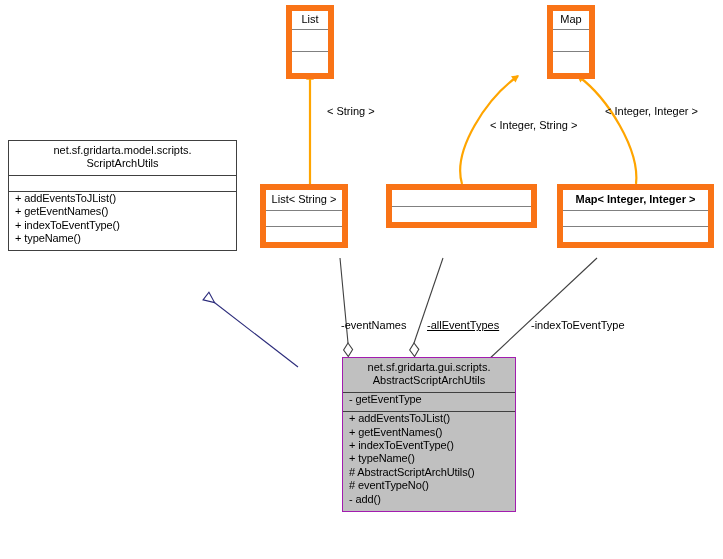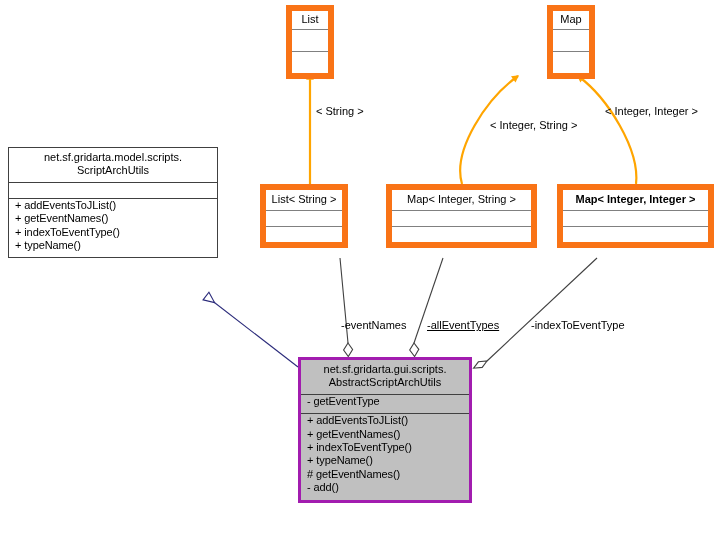"< String >" div.edge-label { left: 316px -> 327px }
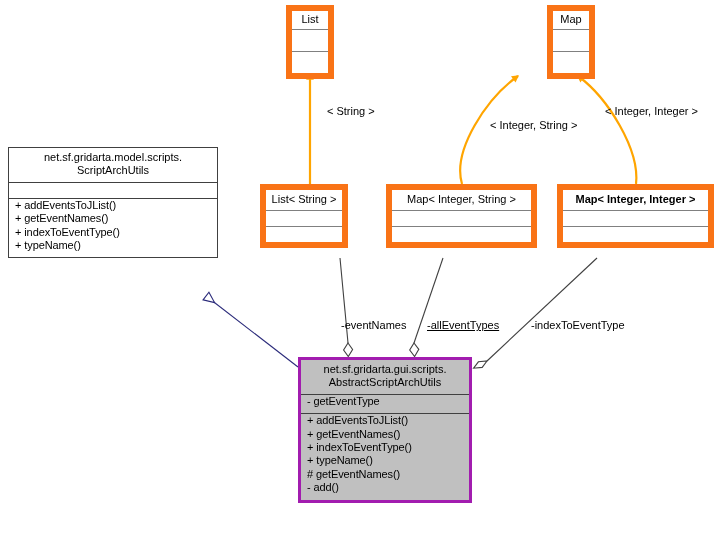"net.sf.gridarta.model.scripts." div.node { top: 147px -> 140px; width: 210px -> 229px }
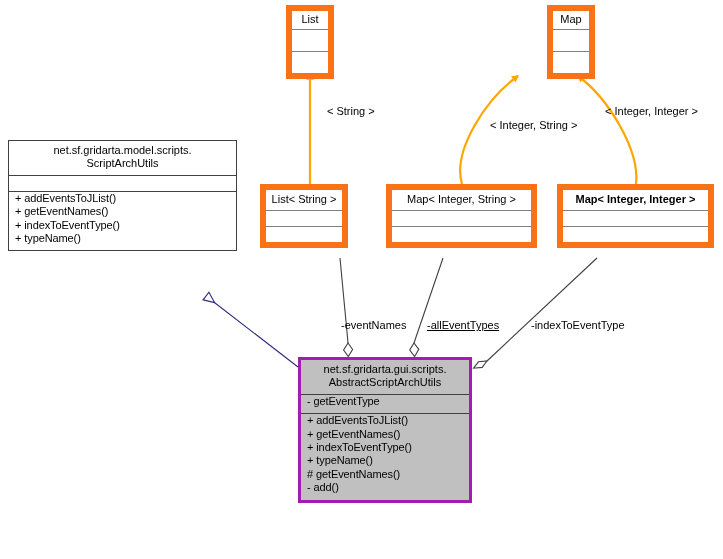"Map< Integer, String >" div.compartment { html: <div>Map&lt; Integer, String &gt;</div> -> none }
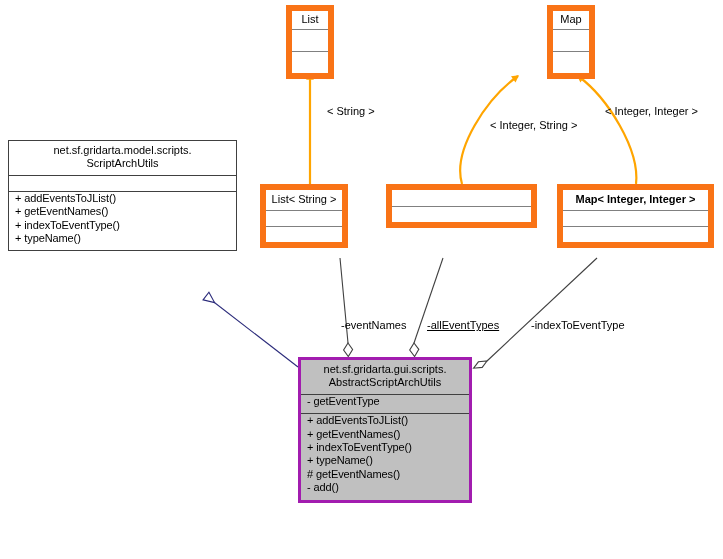"net.sf.gridarta.gui.scripts." .node.focus { border: 3px solid #a21caf -> 1px solid #a21caf; margin-left: none -> 44px }
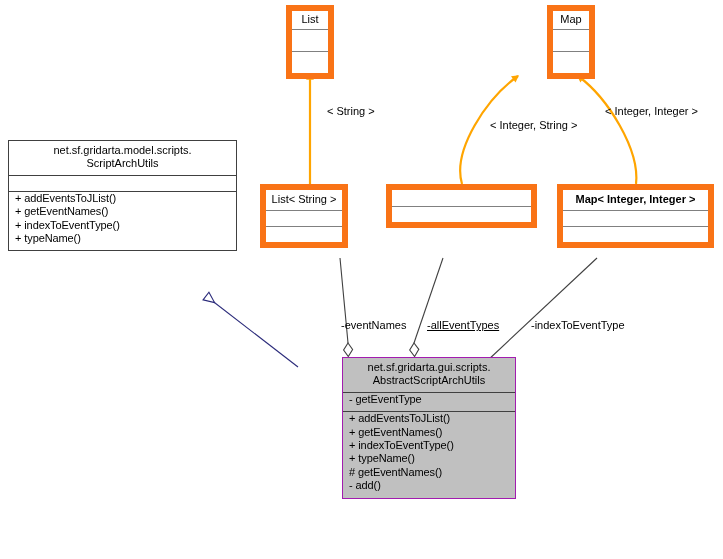"# AbstractScriptArchUtils()" div.member { html: none -> <div># AbstractScriptArchUtils()</div> }
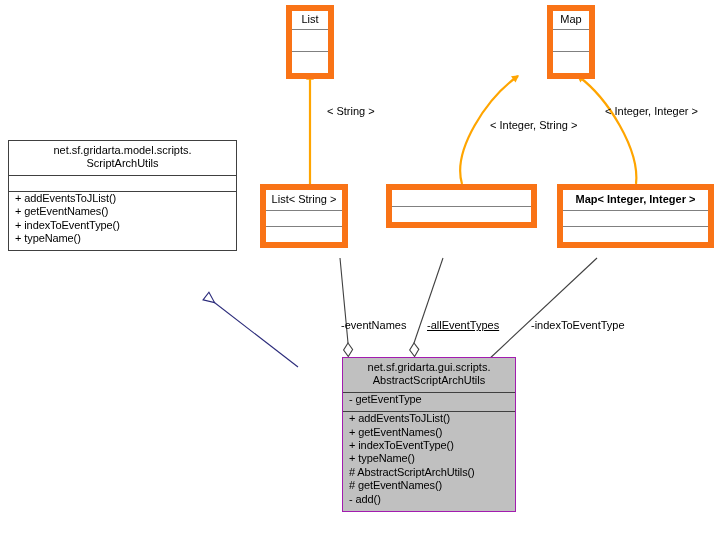"# getEventNames()" div.member { text: getEventNames -> eventTypeNo }
